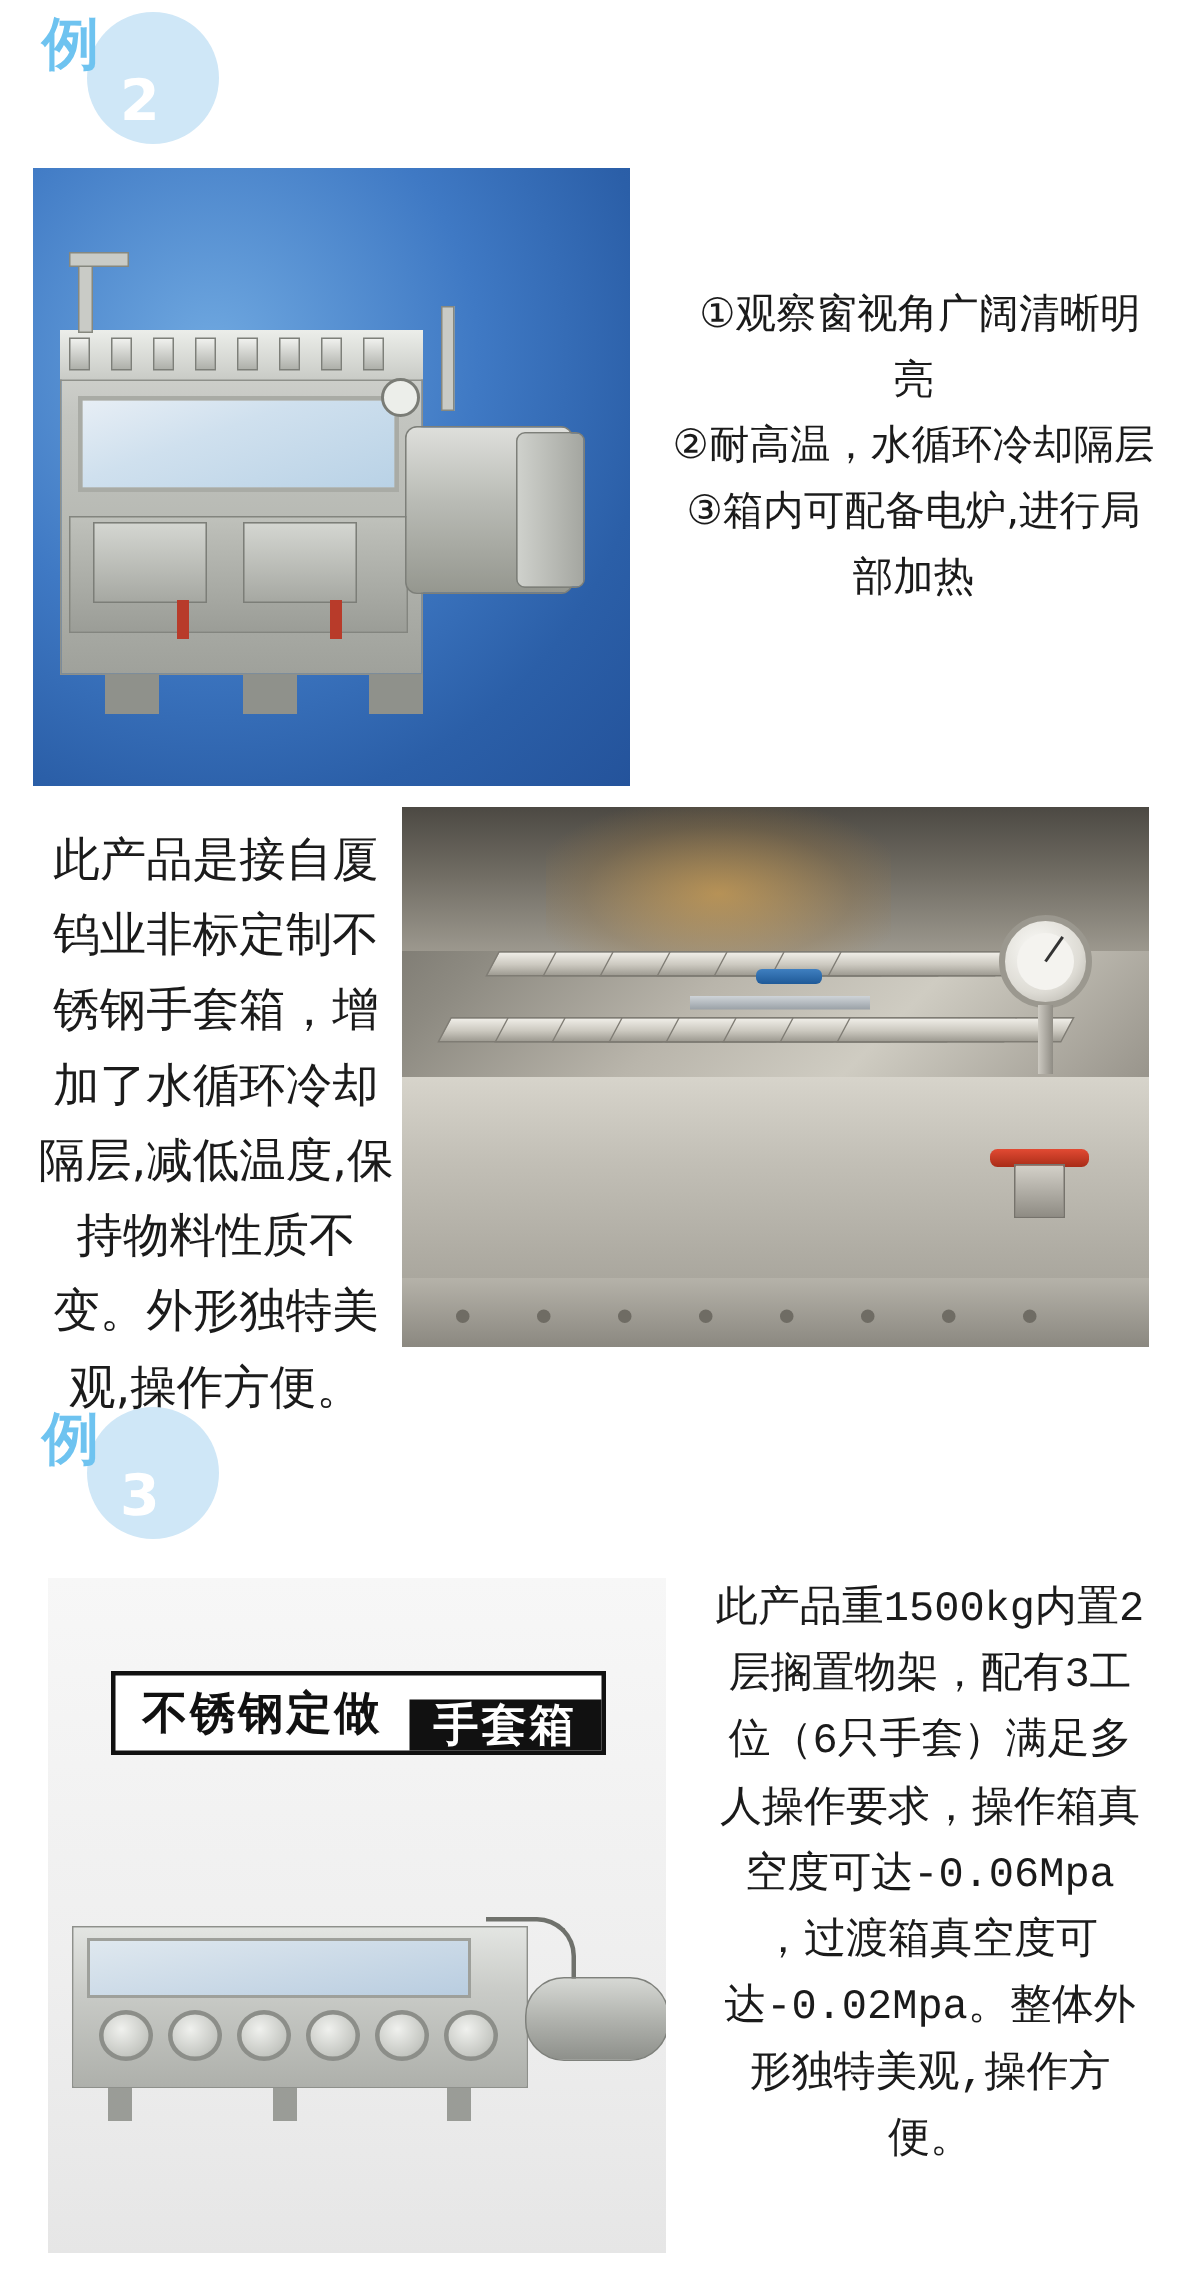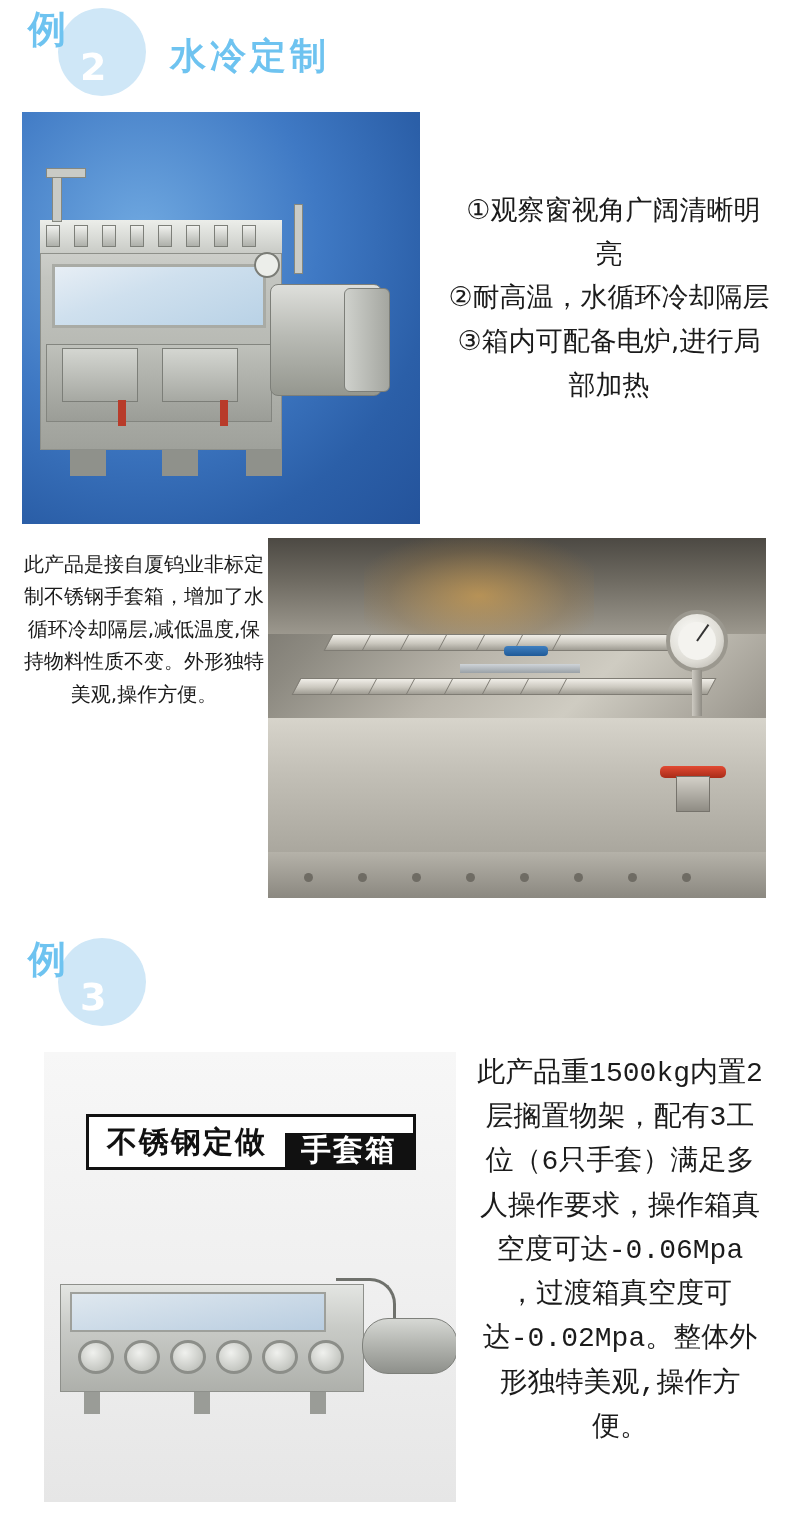"水冷定制" div.section-title { html: <div>水冷定制</div> -> none }
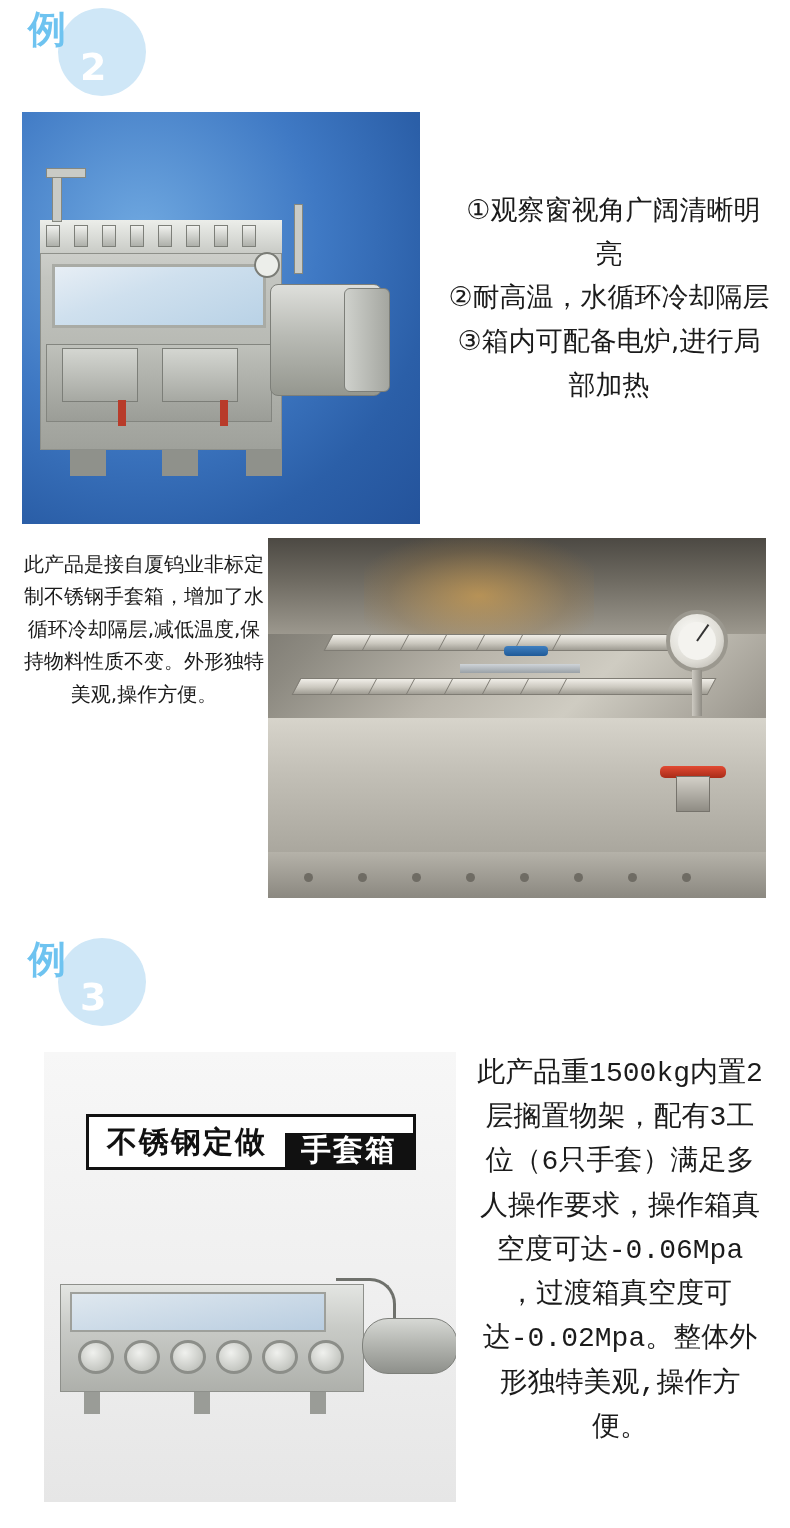"此产品是接自厦钨业非标定制不锈钢手套箱，增加了水循环冷却隔层,减低温度,保持物料" .text-left-2 { font-size: 20px -> 31px }
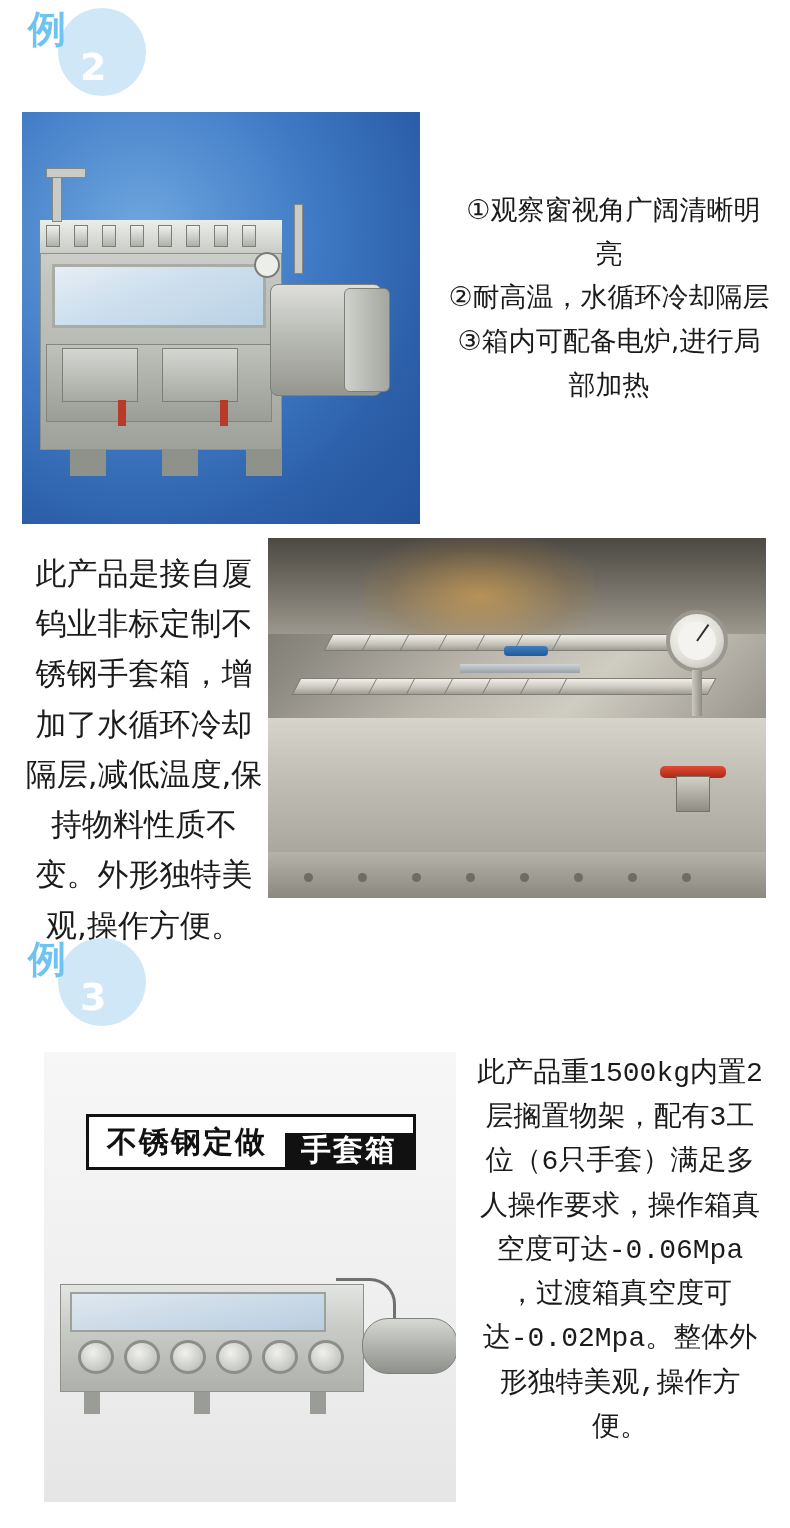"不锈钢定做" .photo3 { left: 44px -> 32px }
